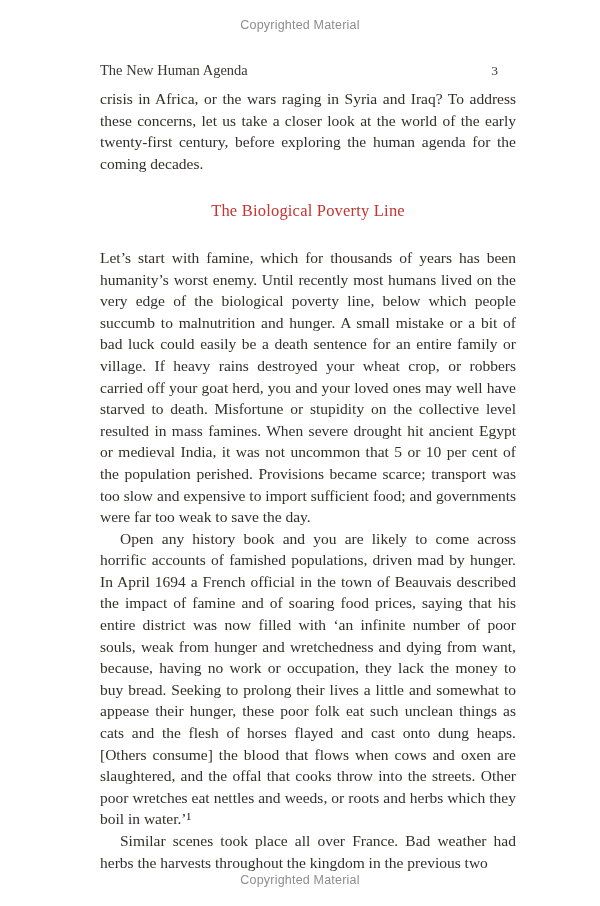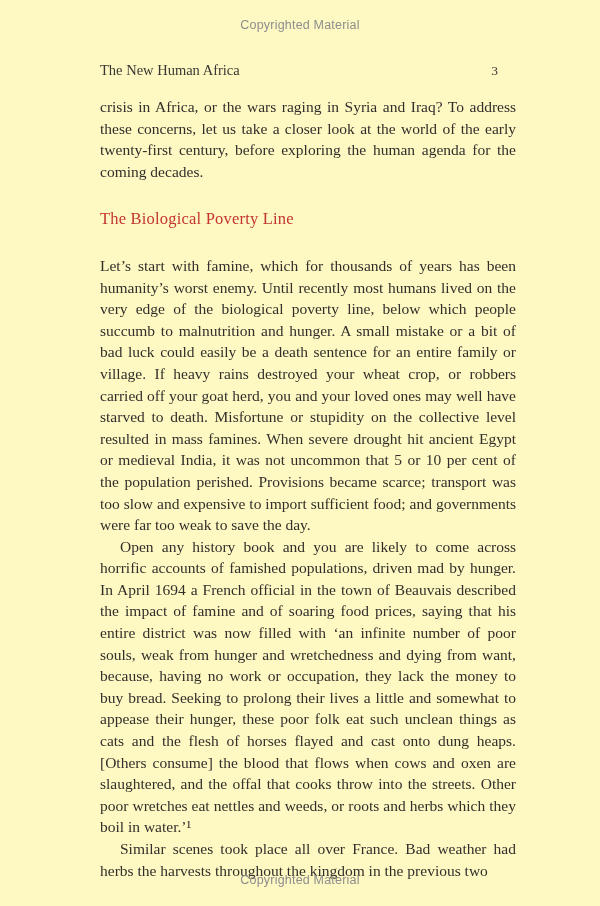"Copyrighted Material" .book-page { background: #fef9c3 -> #ffffff }
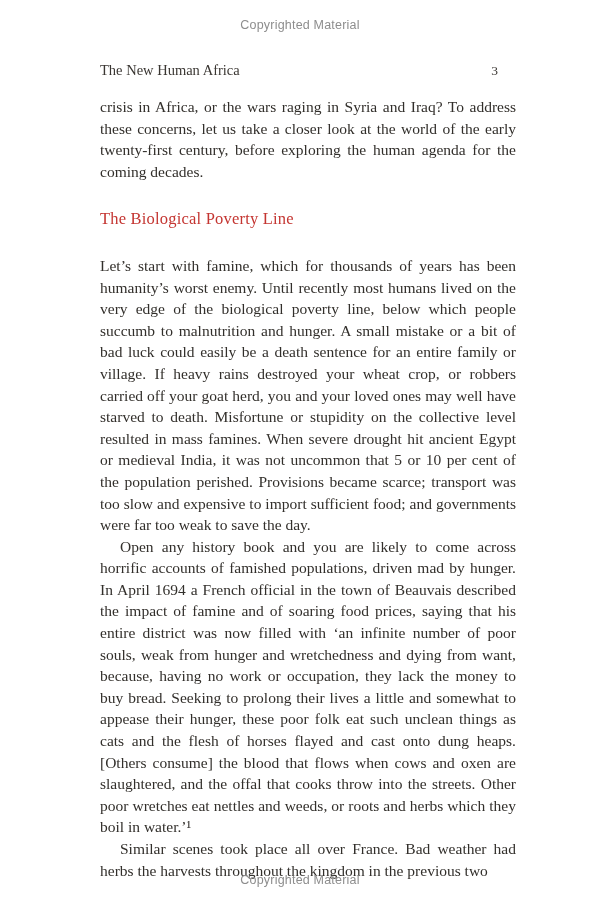"The New Human Africa" span { text: Africa -> Agenda }
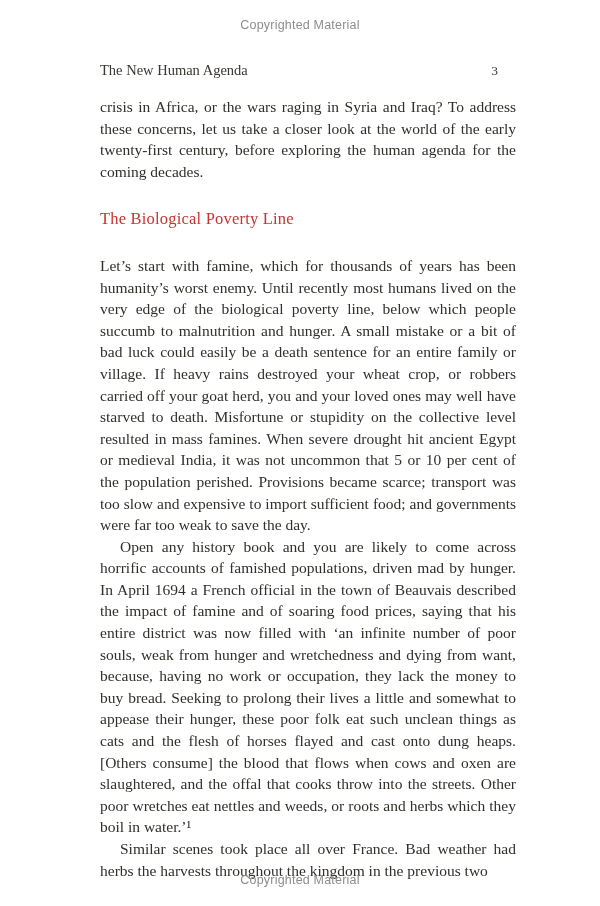"crisis in Africa, or the" .body-text { top: 96px -> 88px }
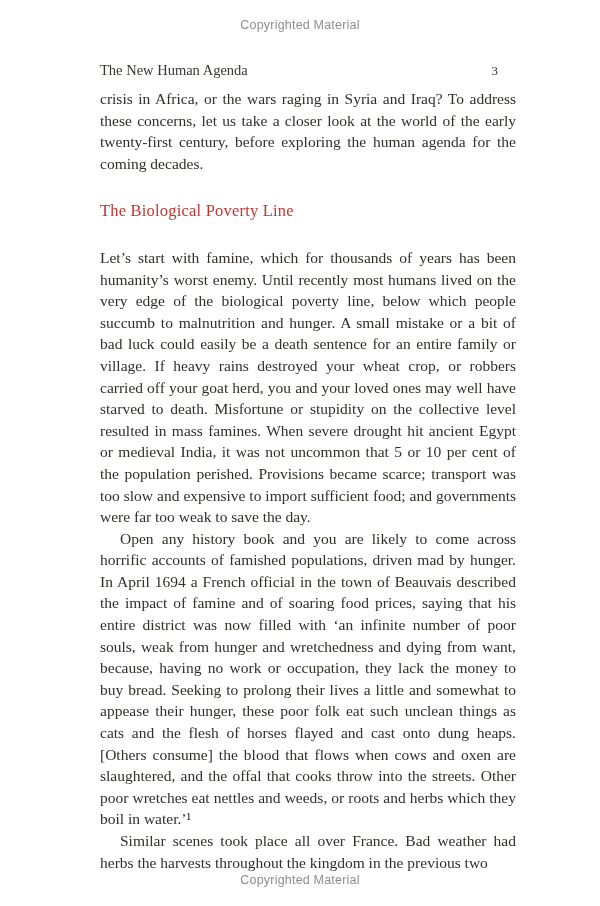"The Biological Poverty Line" .section-heading { text-align: left -> center }
